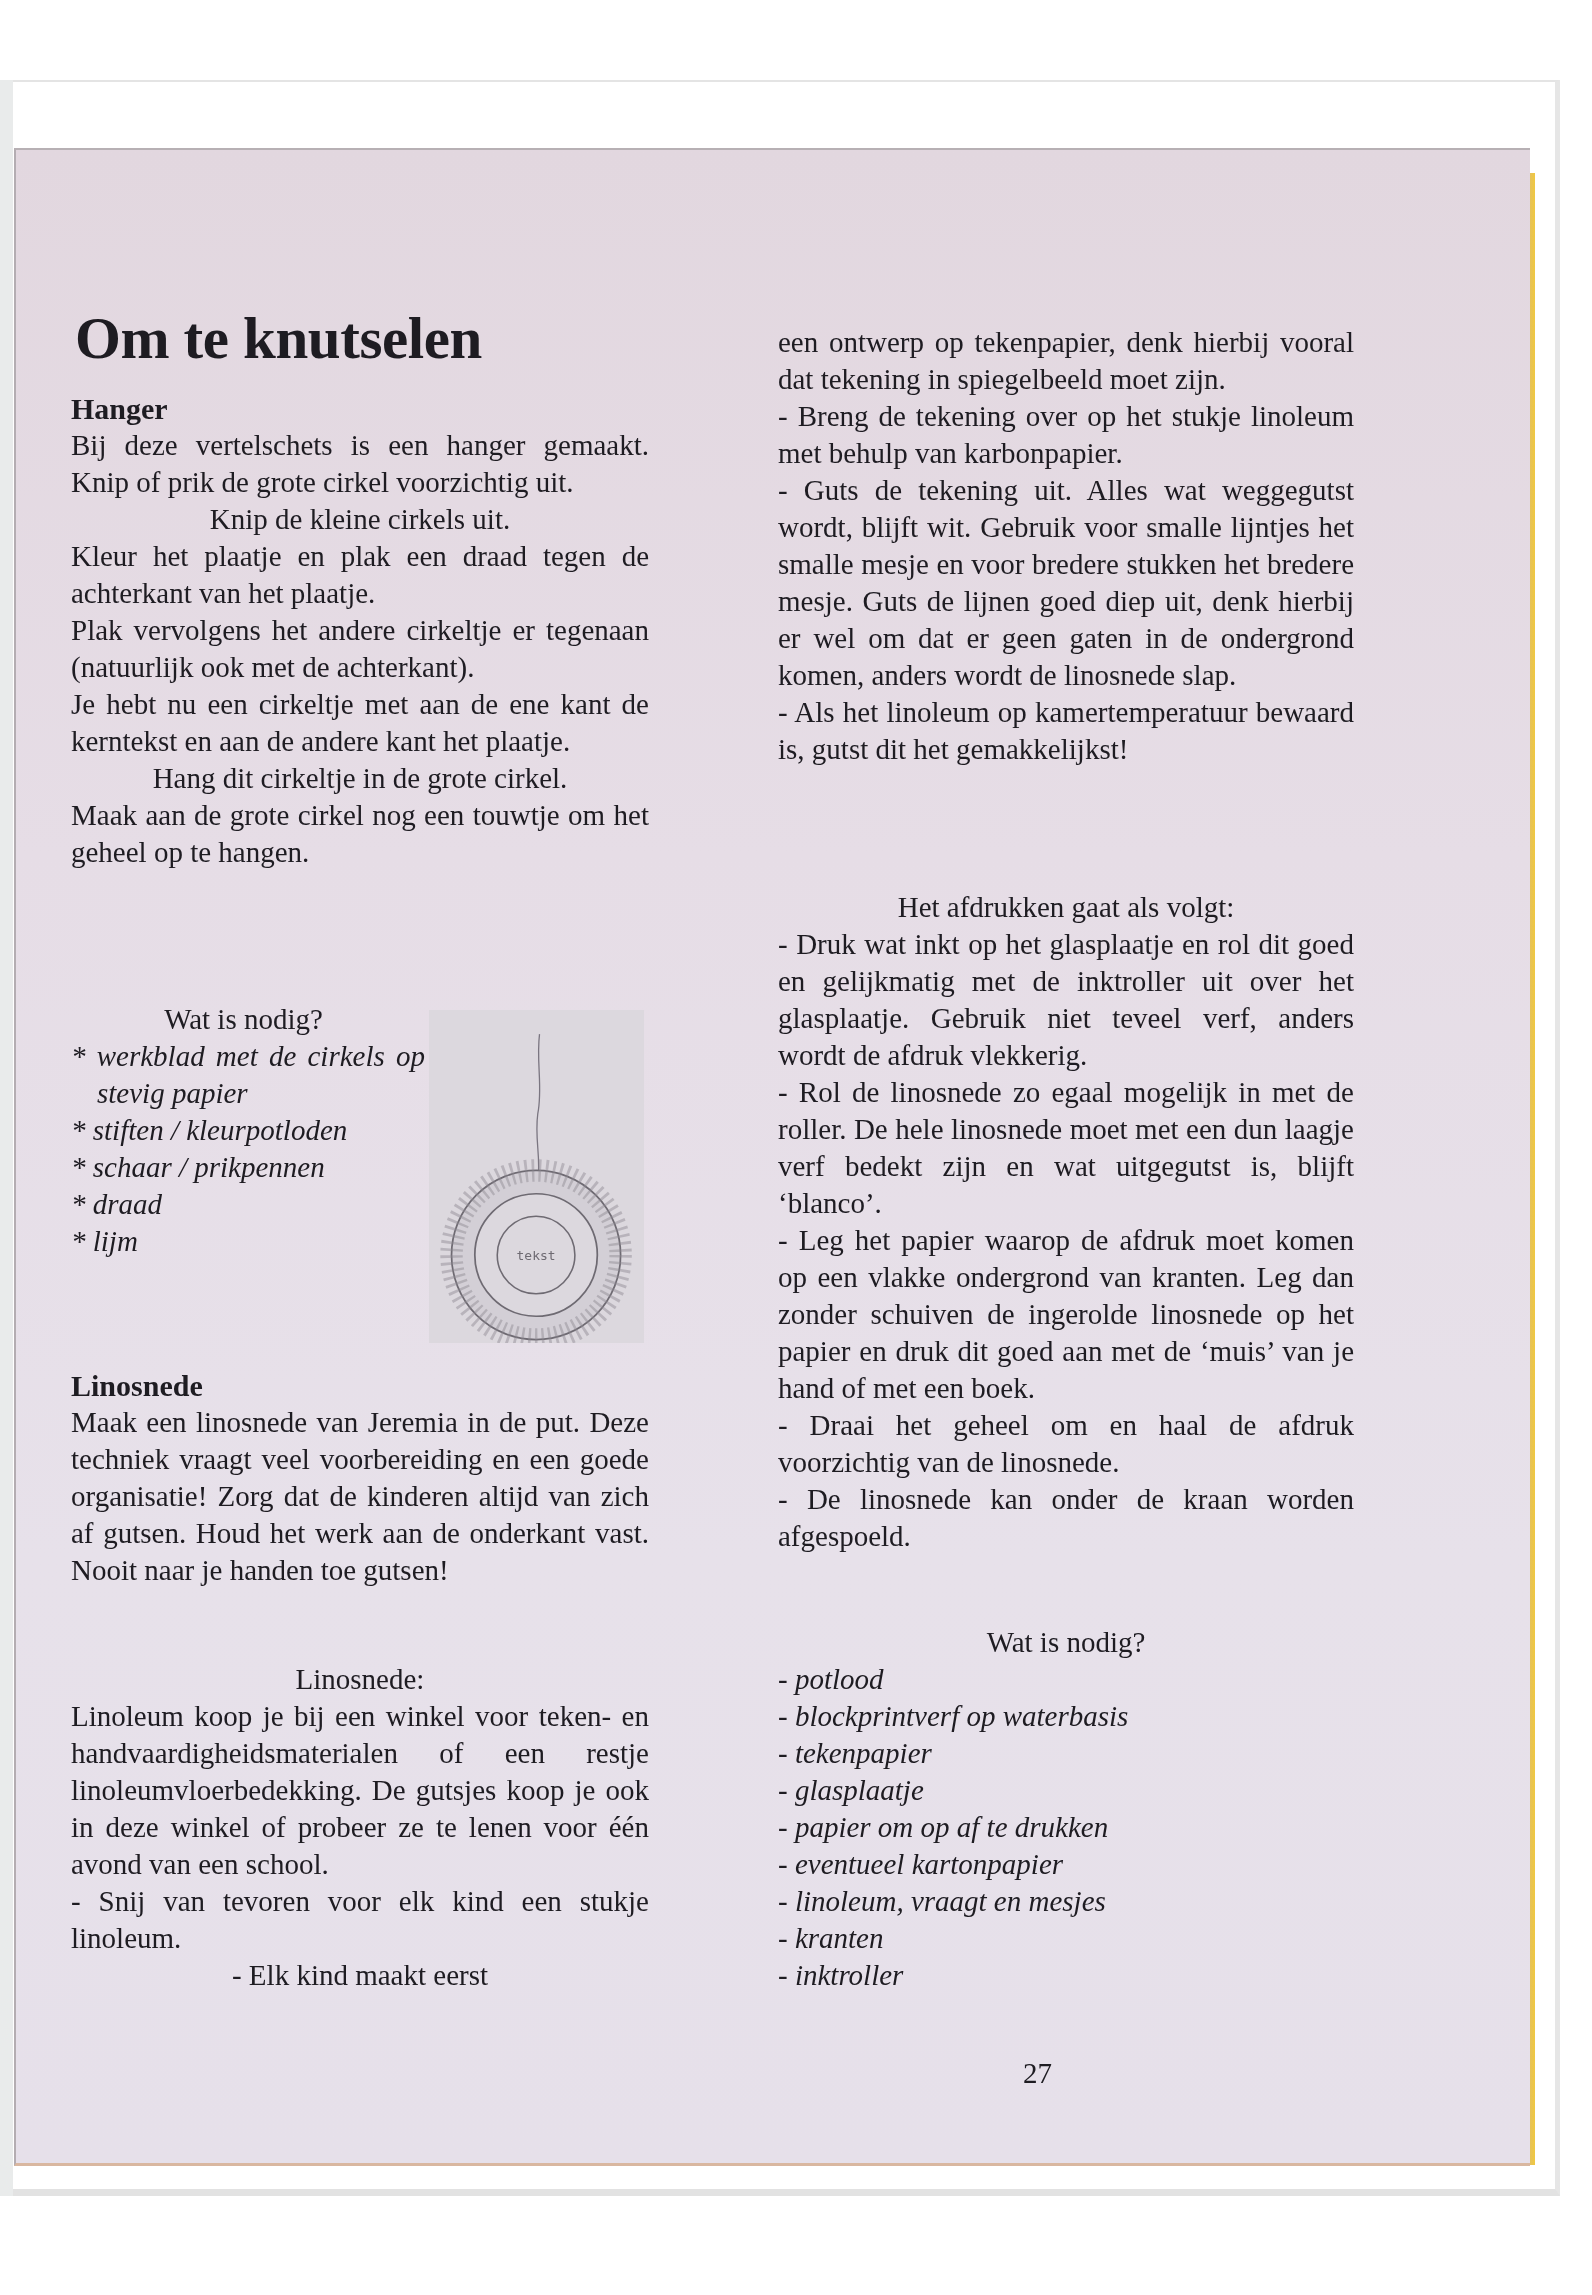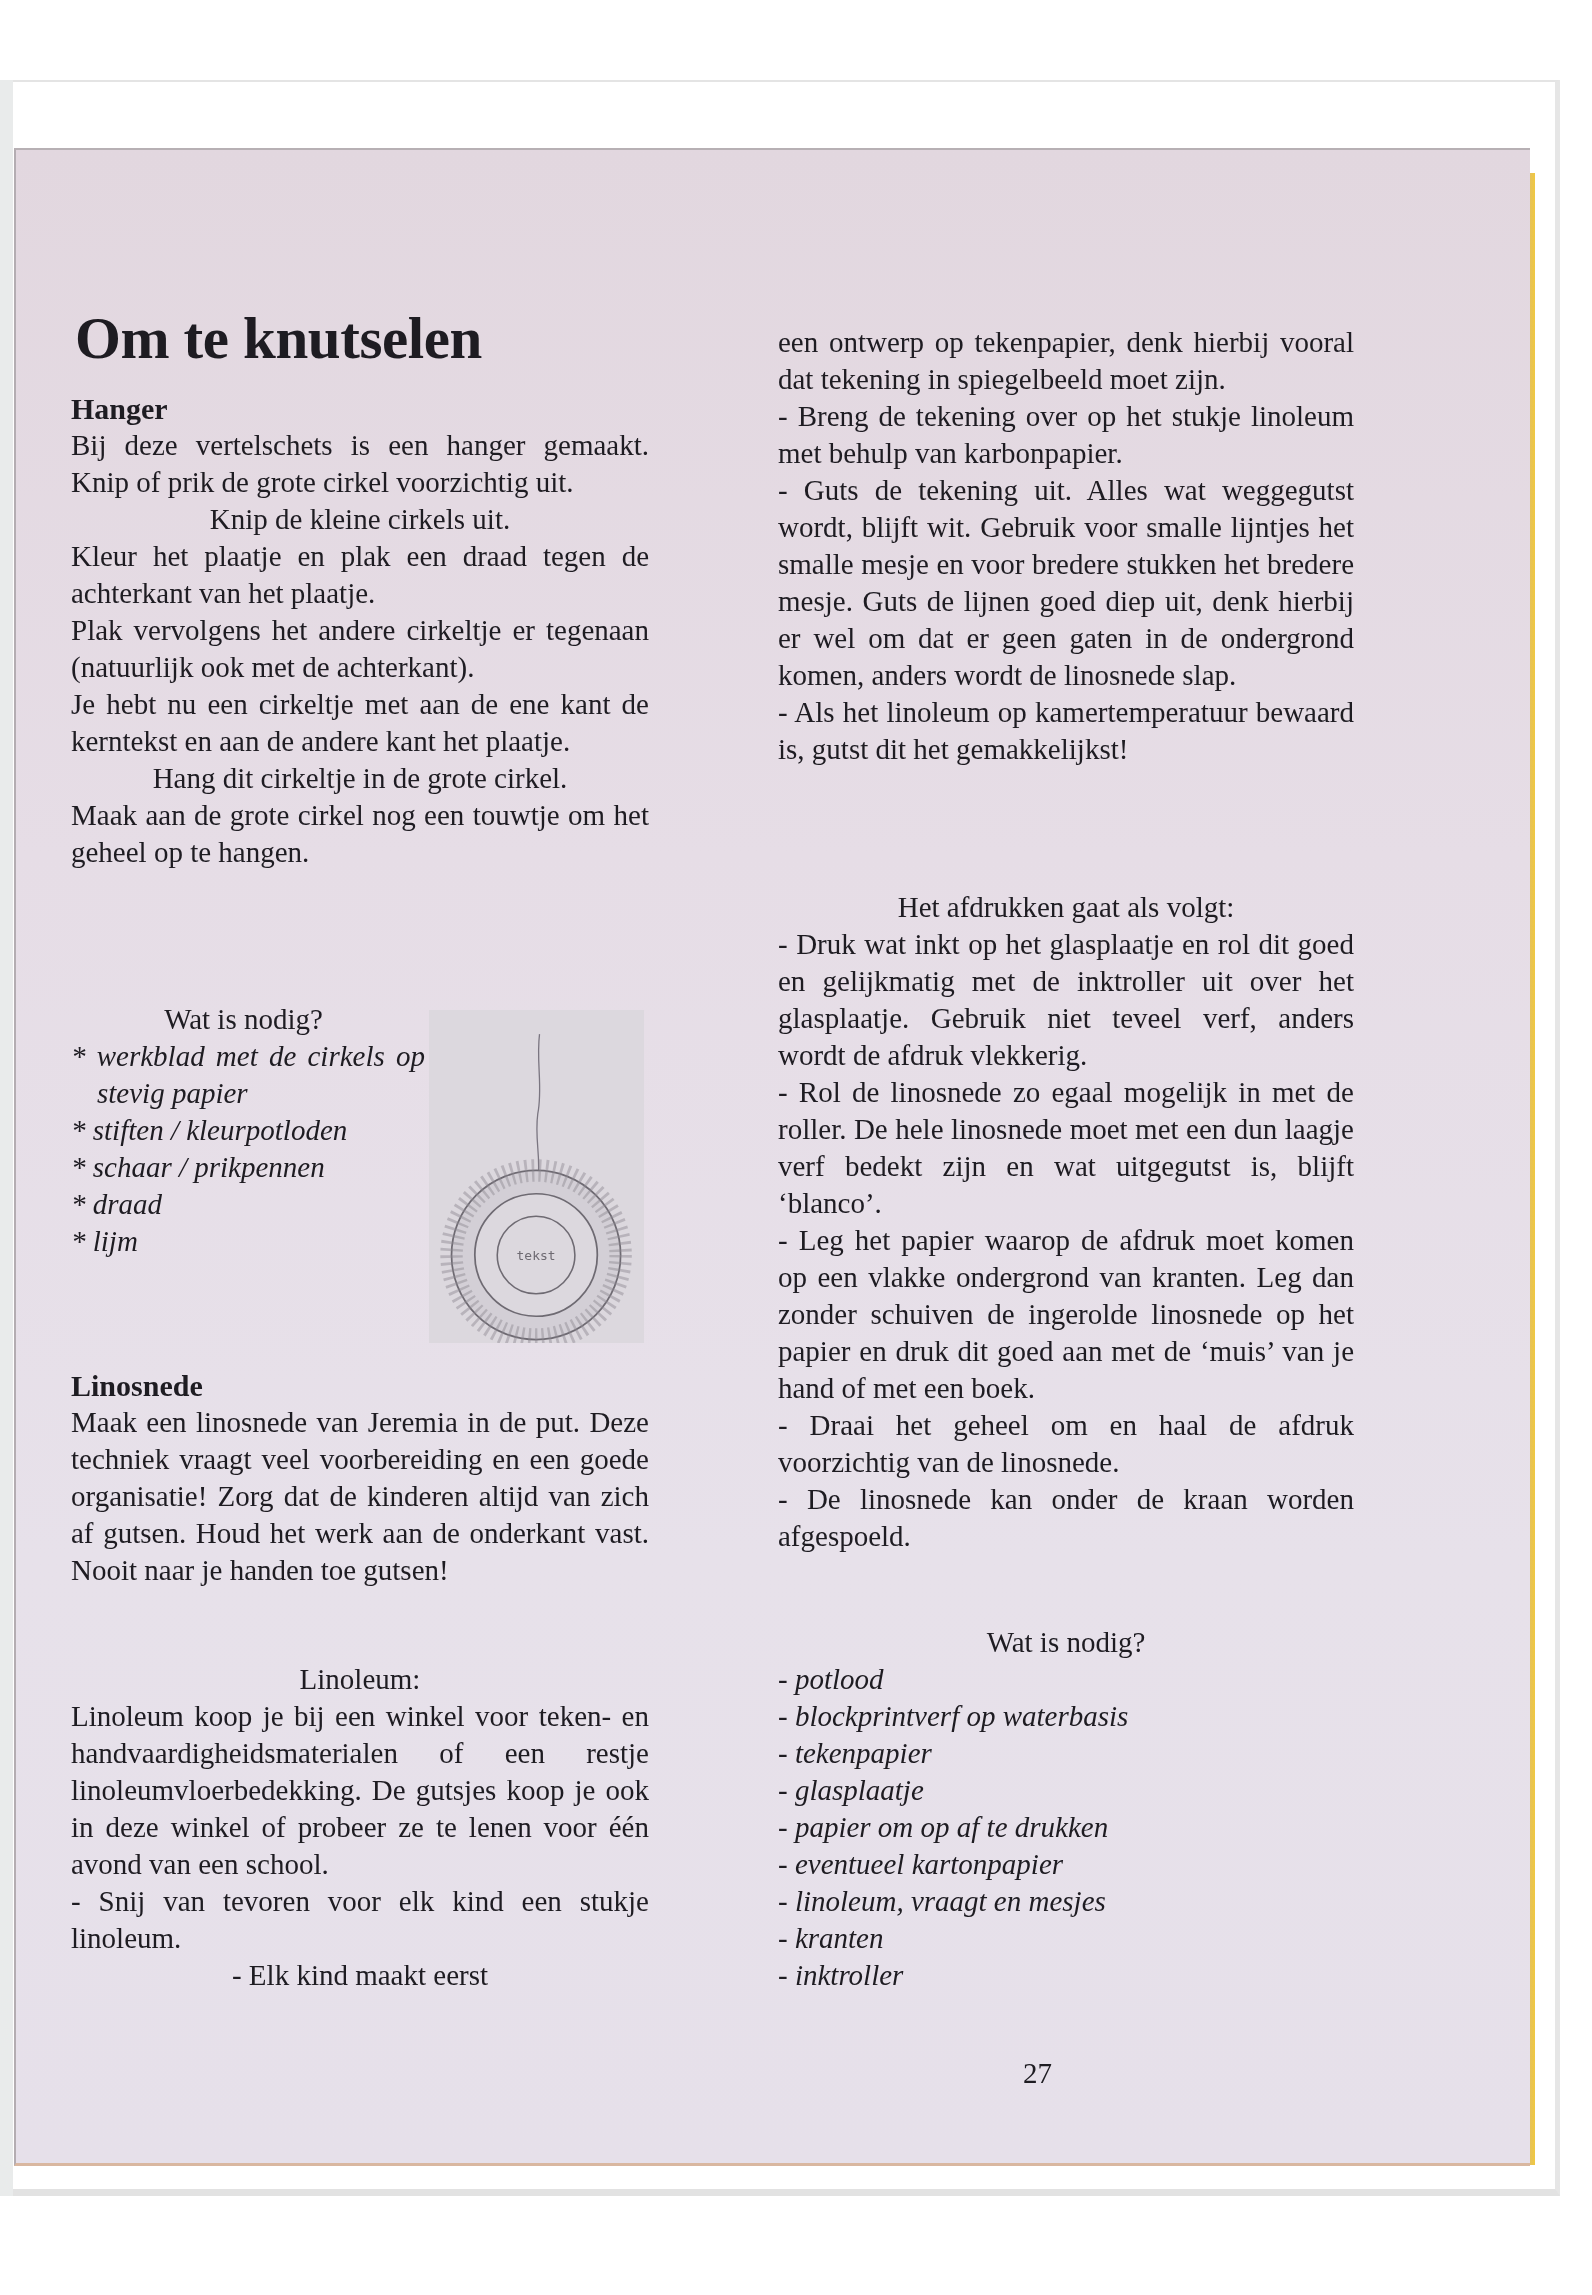"Linoleum:" p.txt { text: Linoleum -> Linosnede }
